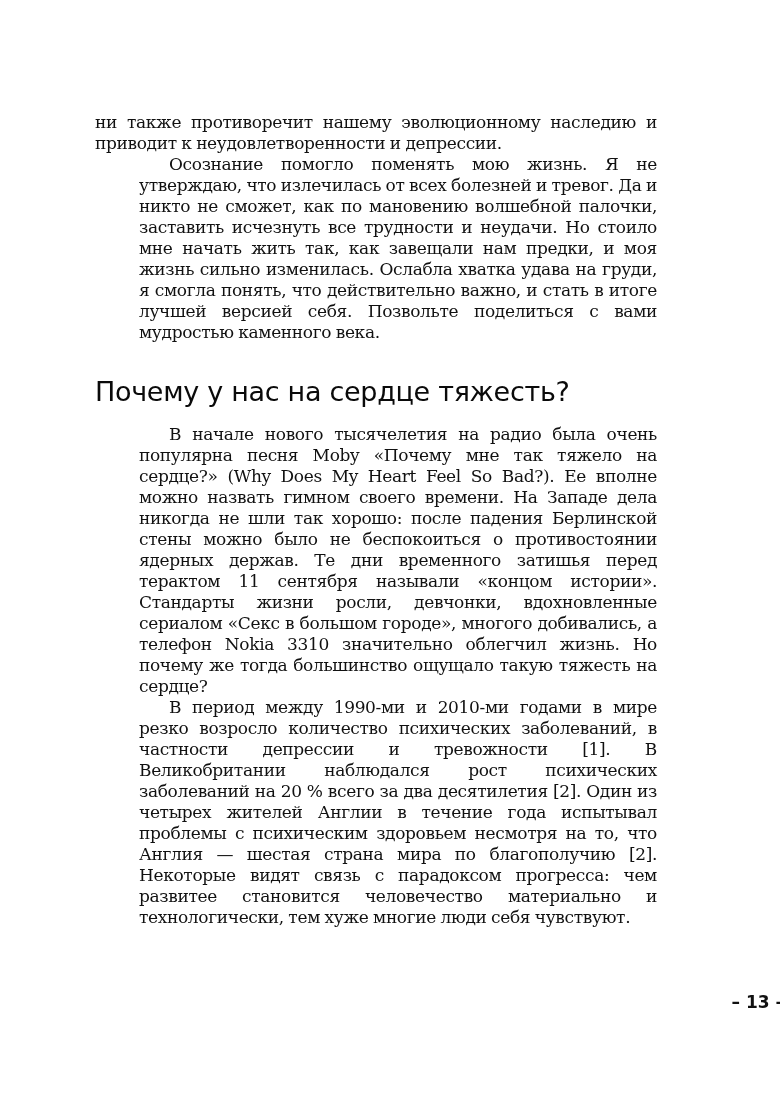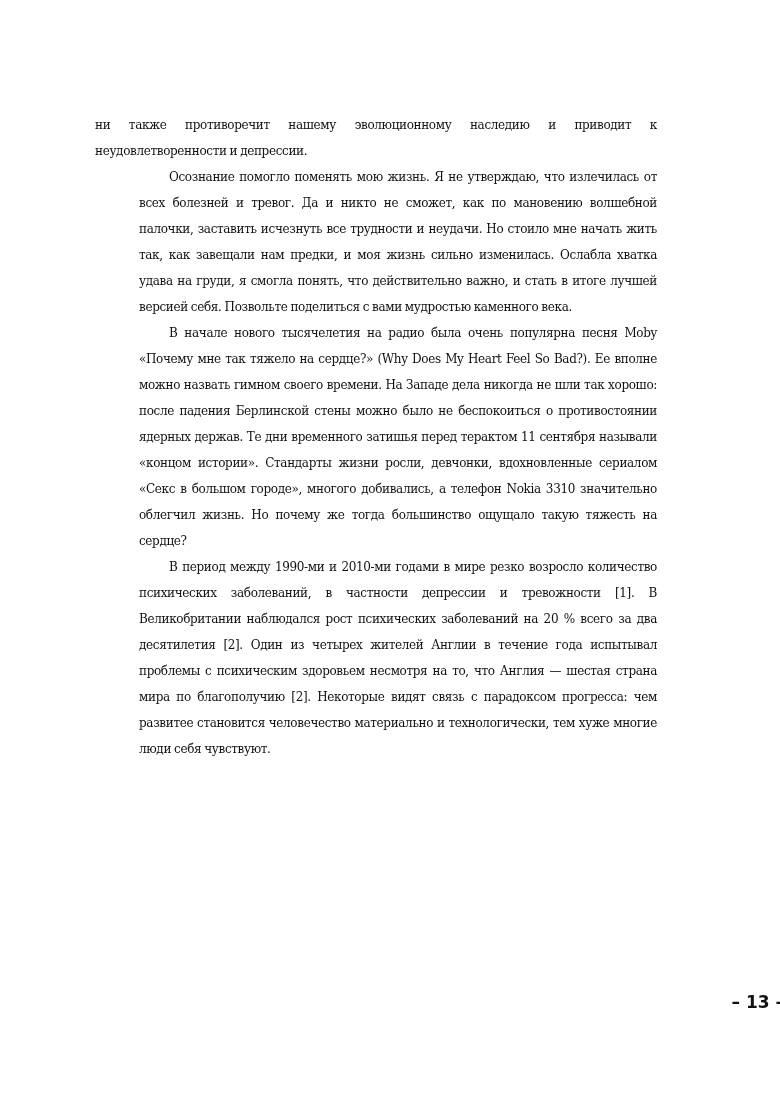"ни также противоречит нашему" .para { font-size: 12px -> 17px; line-height: 26px -> 21px }
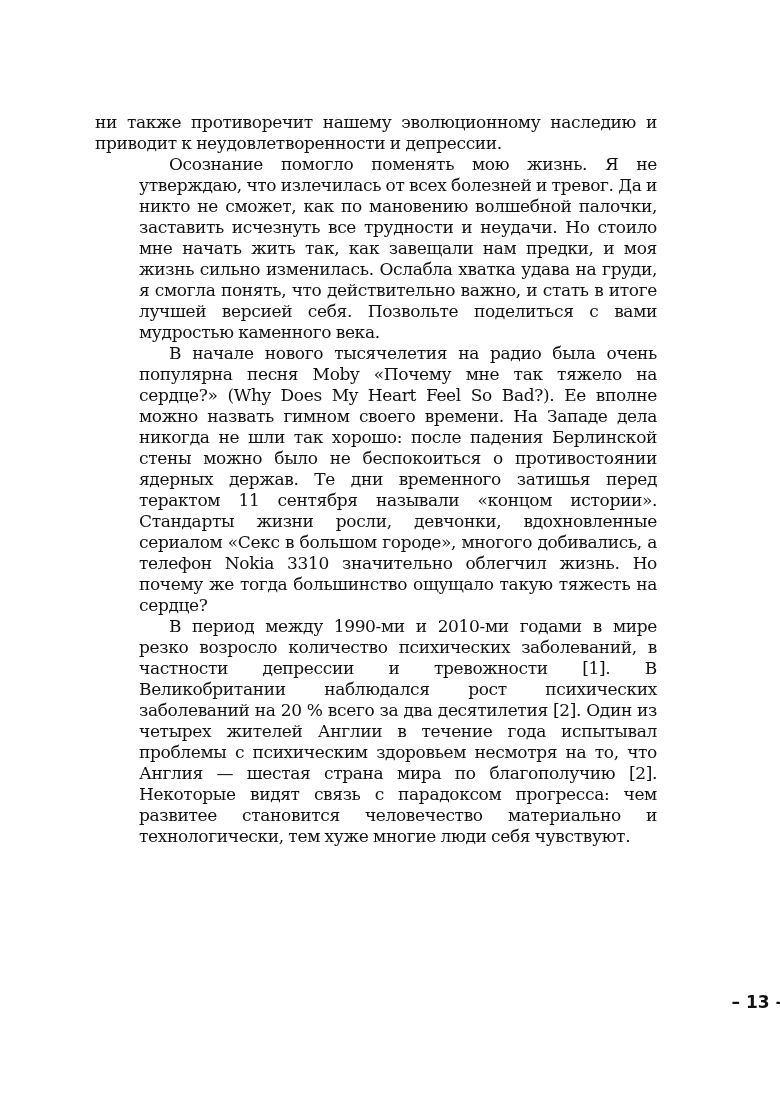"Почему у нас на сердце" h2.heading { html: none -> <h2>Почему у нас на сердце тяжесть?</h2> }
